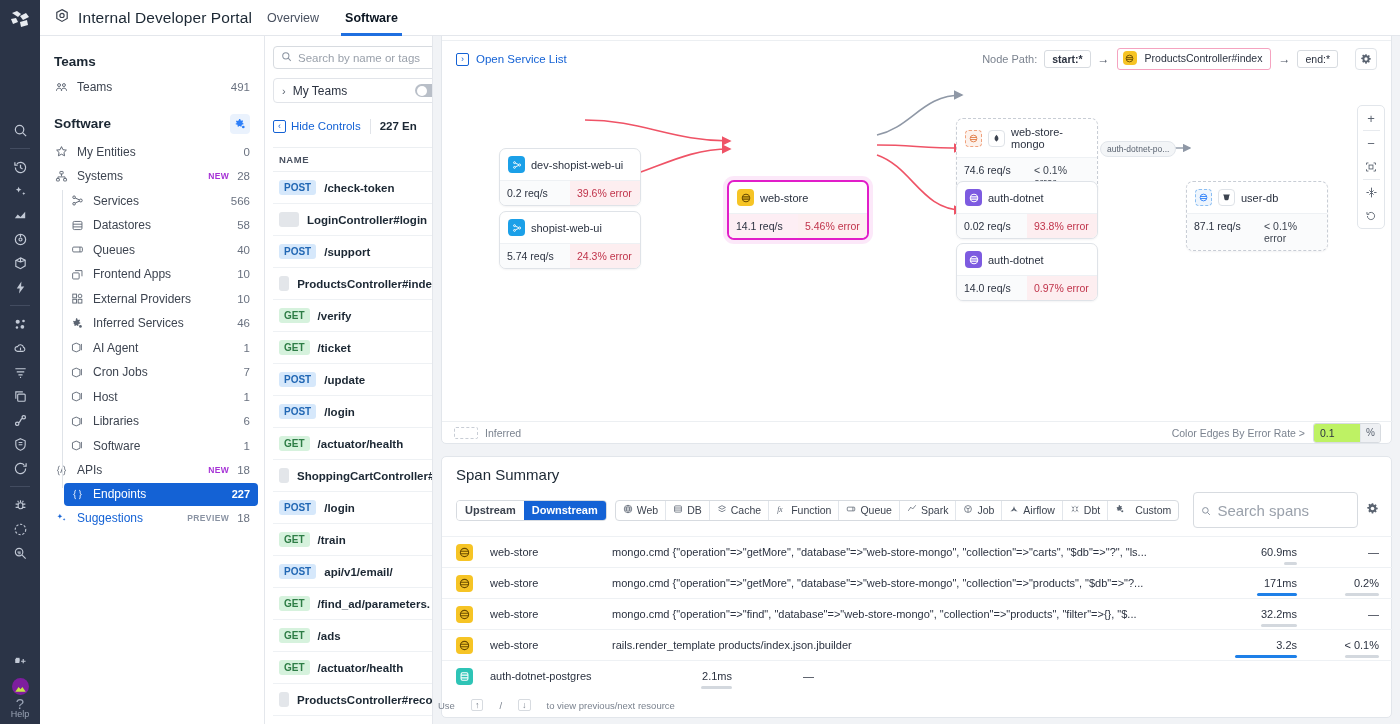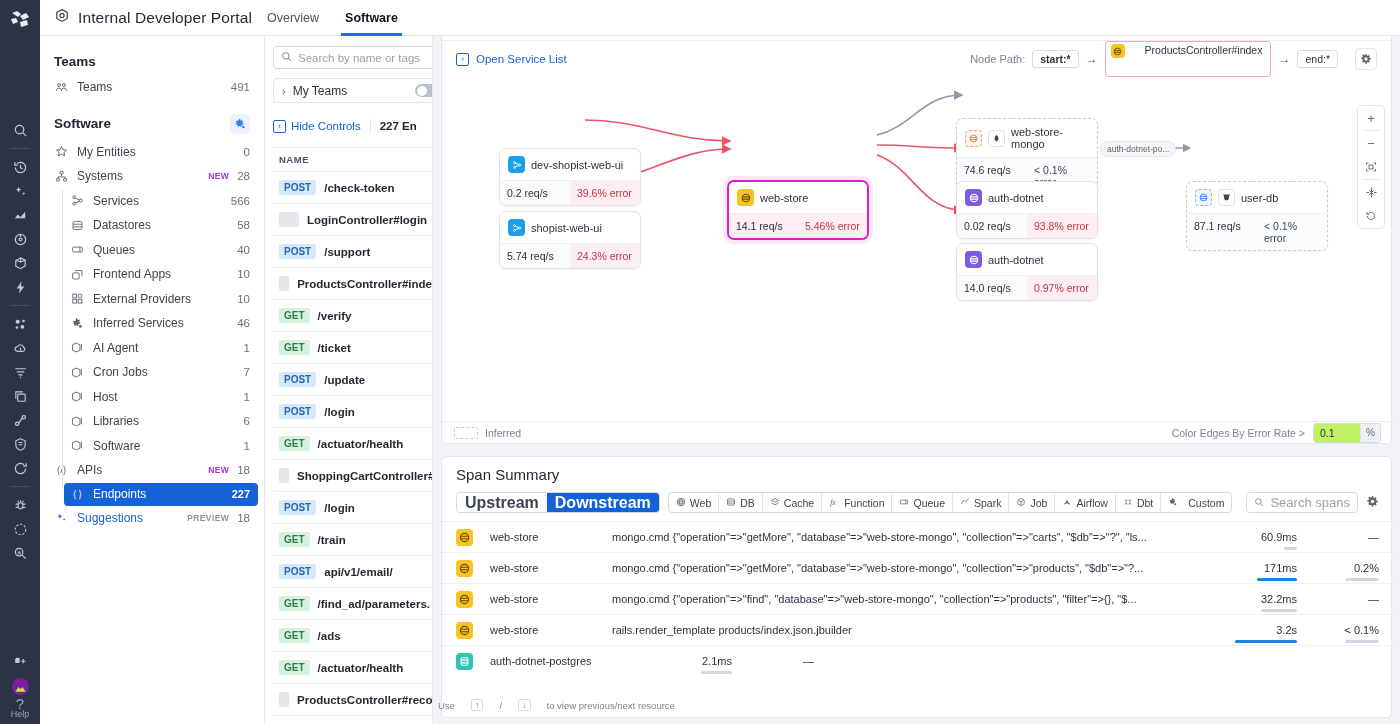"ProductsController#index" .np-chip.main { align-items: flex-start -> center; gap: 20px -> 8px; padding: 2px 8px 18px 5px -> 2px 8px 4px 5px }
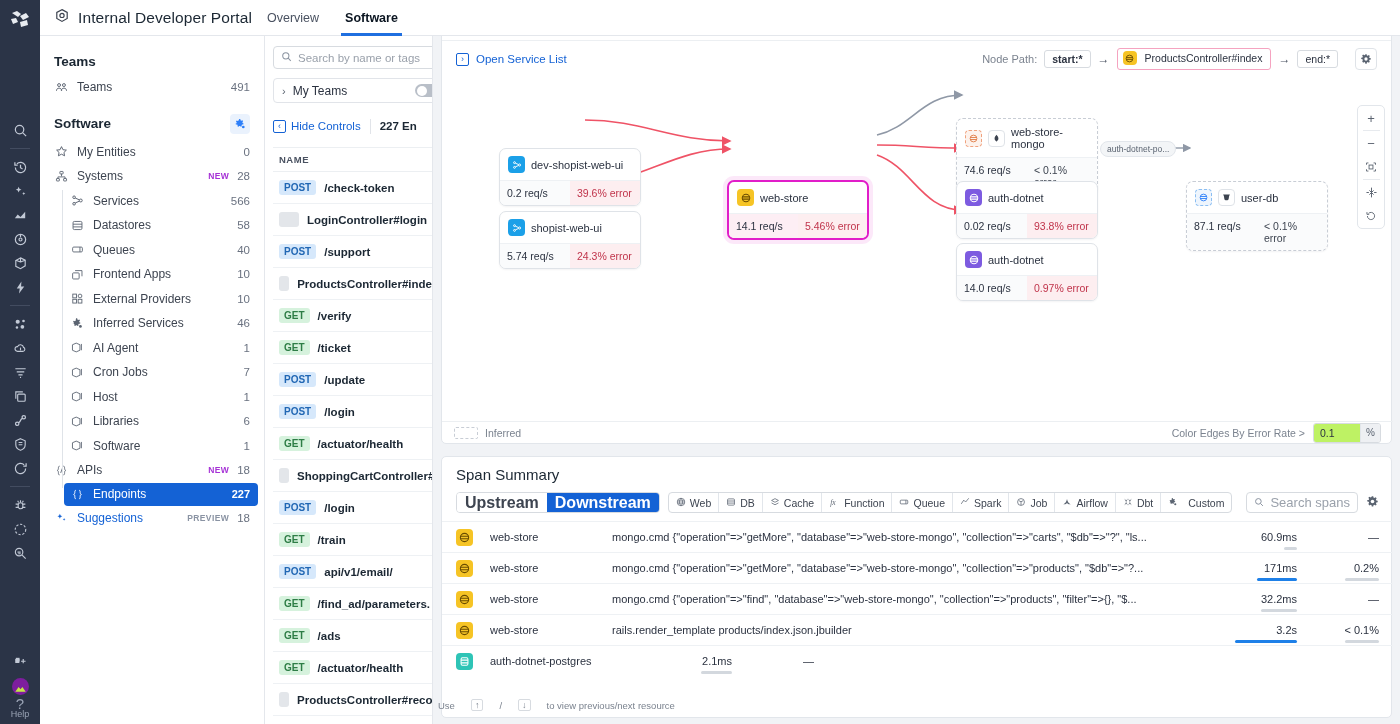"Upstream" .seg .s { font-size: 16px -> 11px }
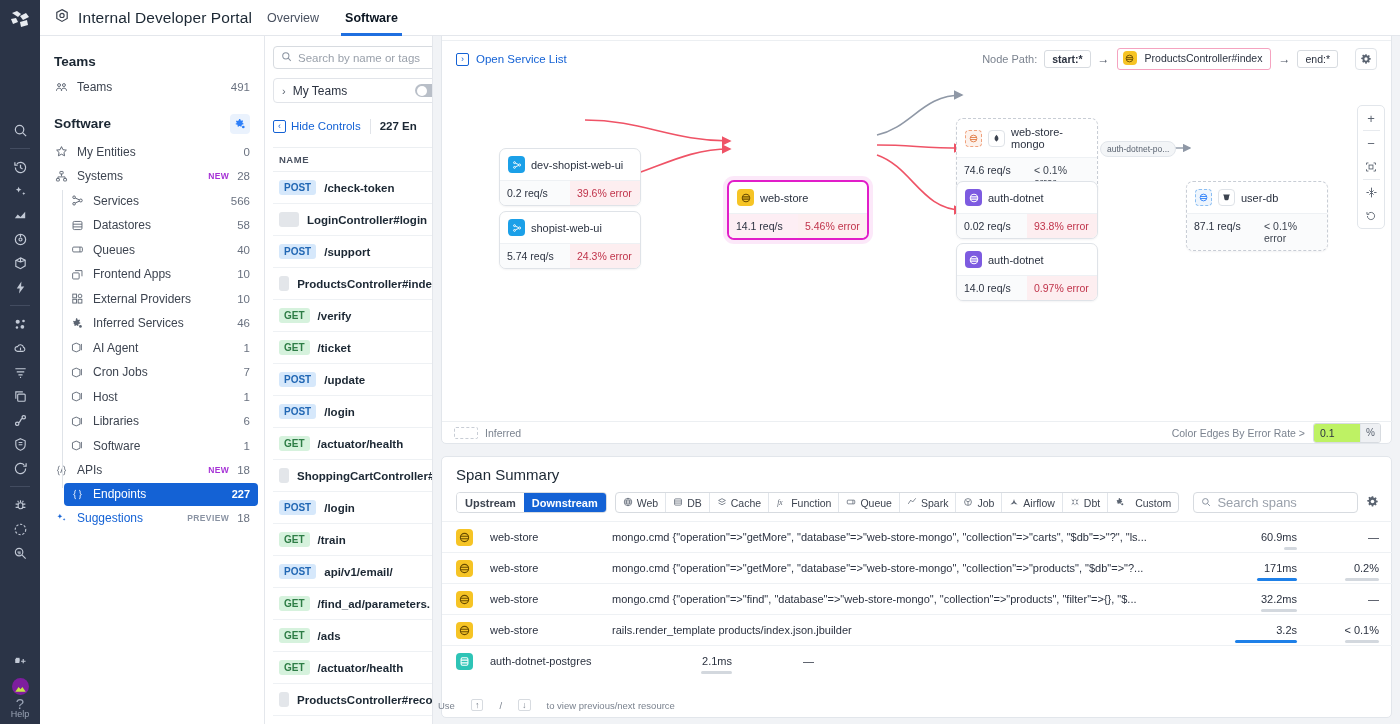"Search spans" .sp-search { font-size: 13px -> 15px; height: 21px -> 36px }
